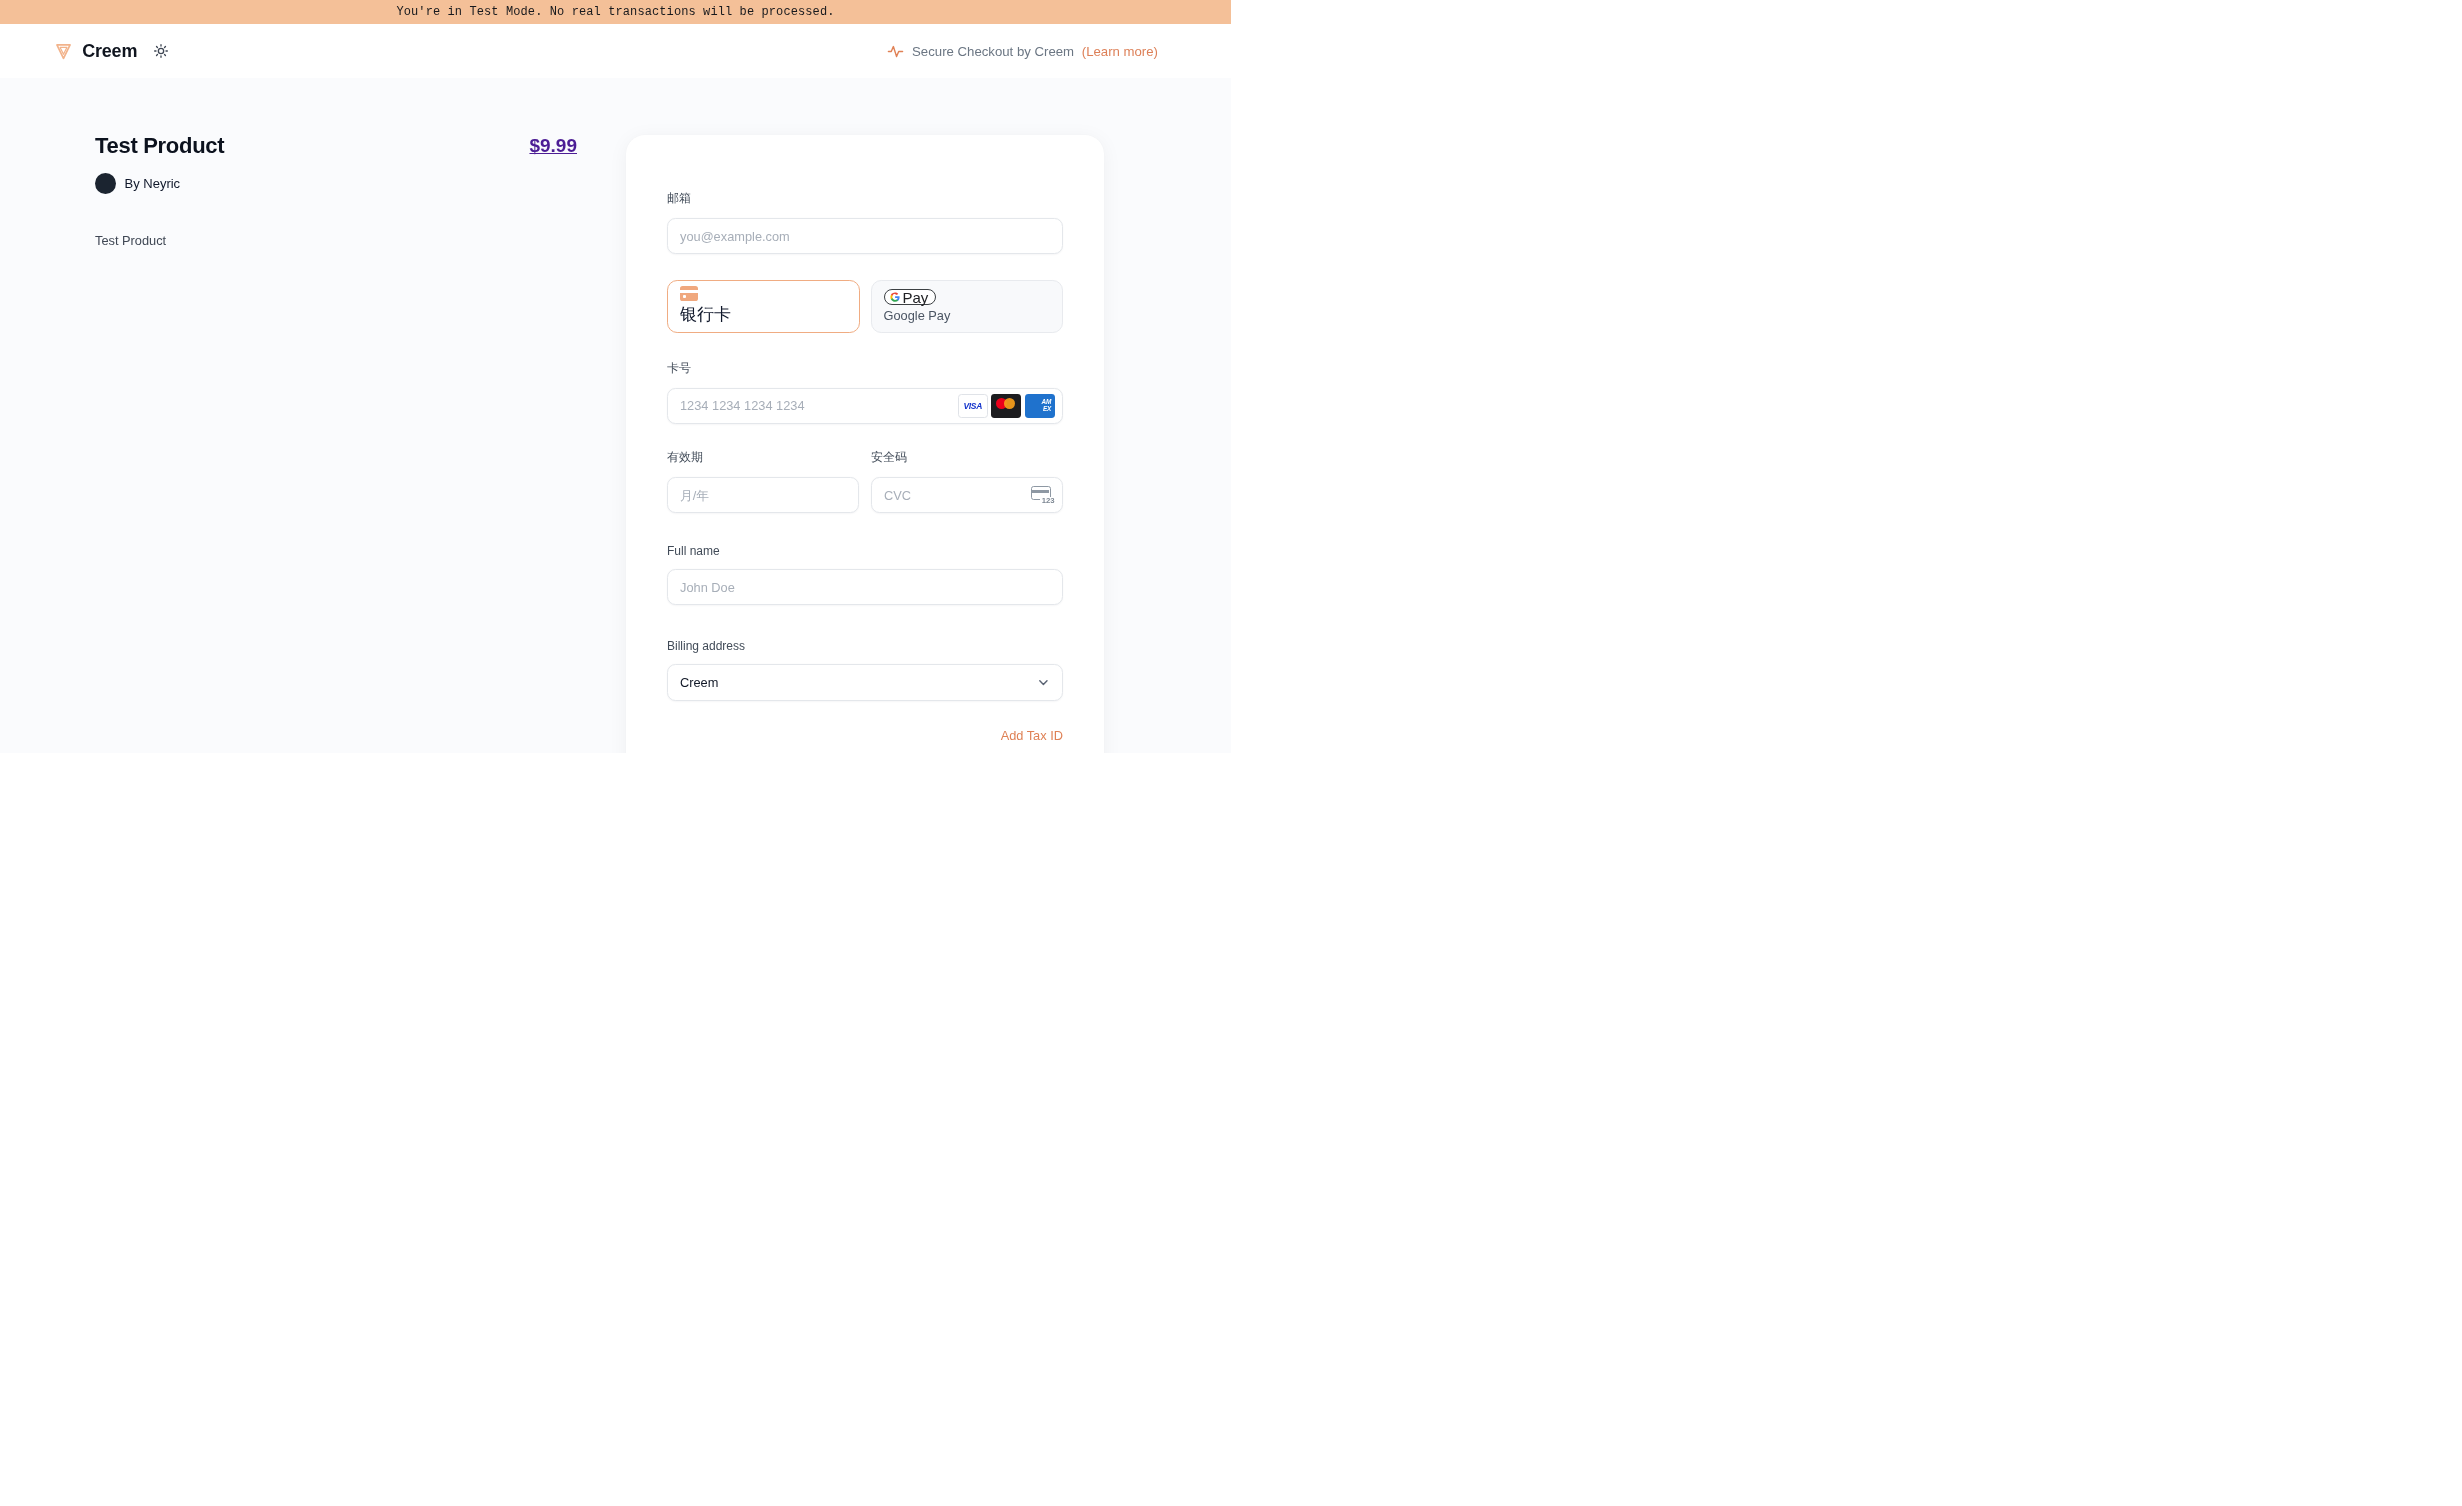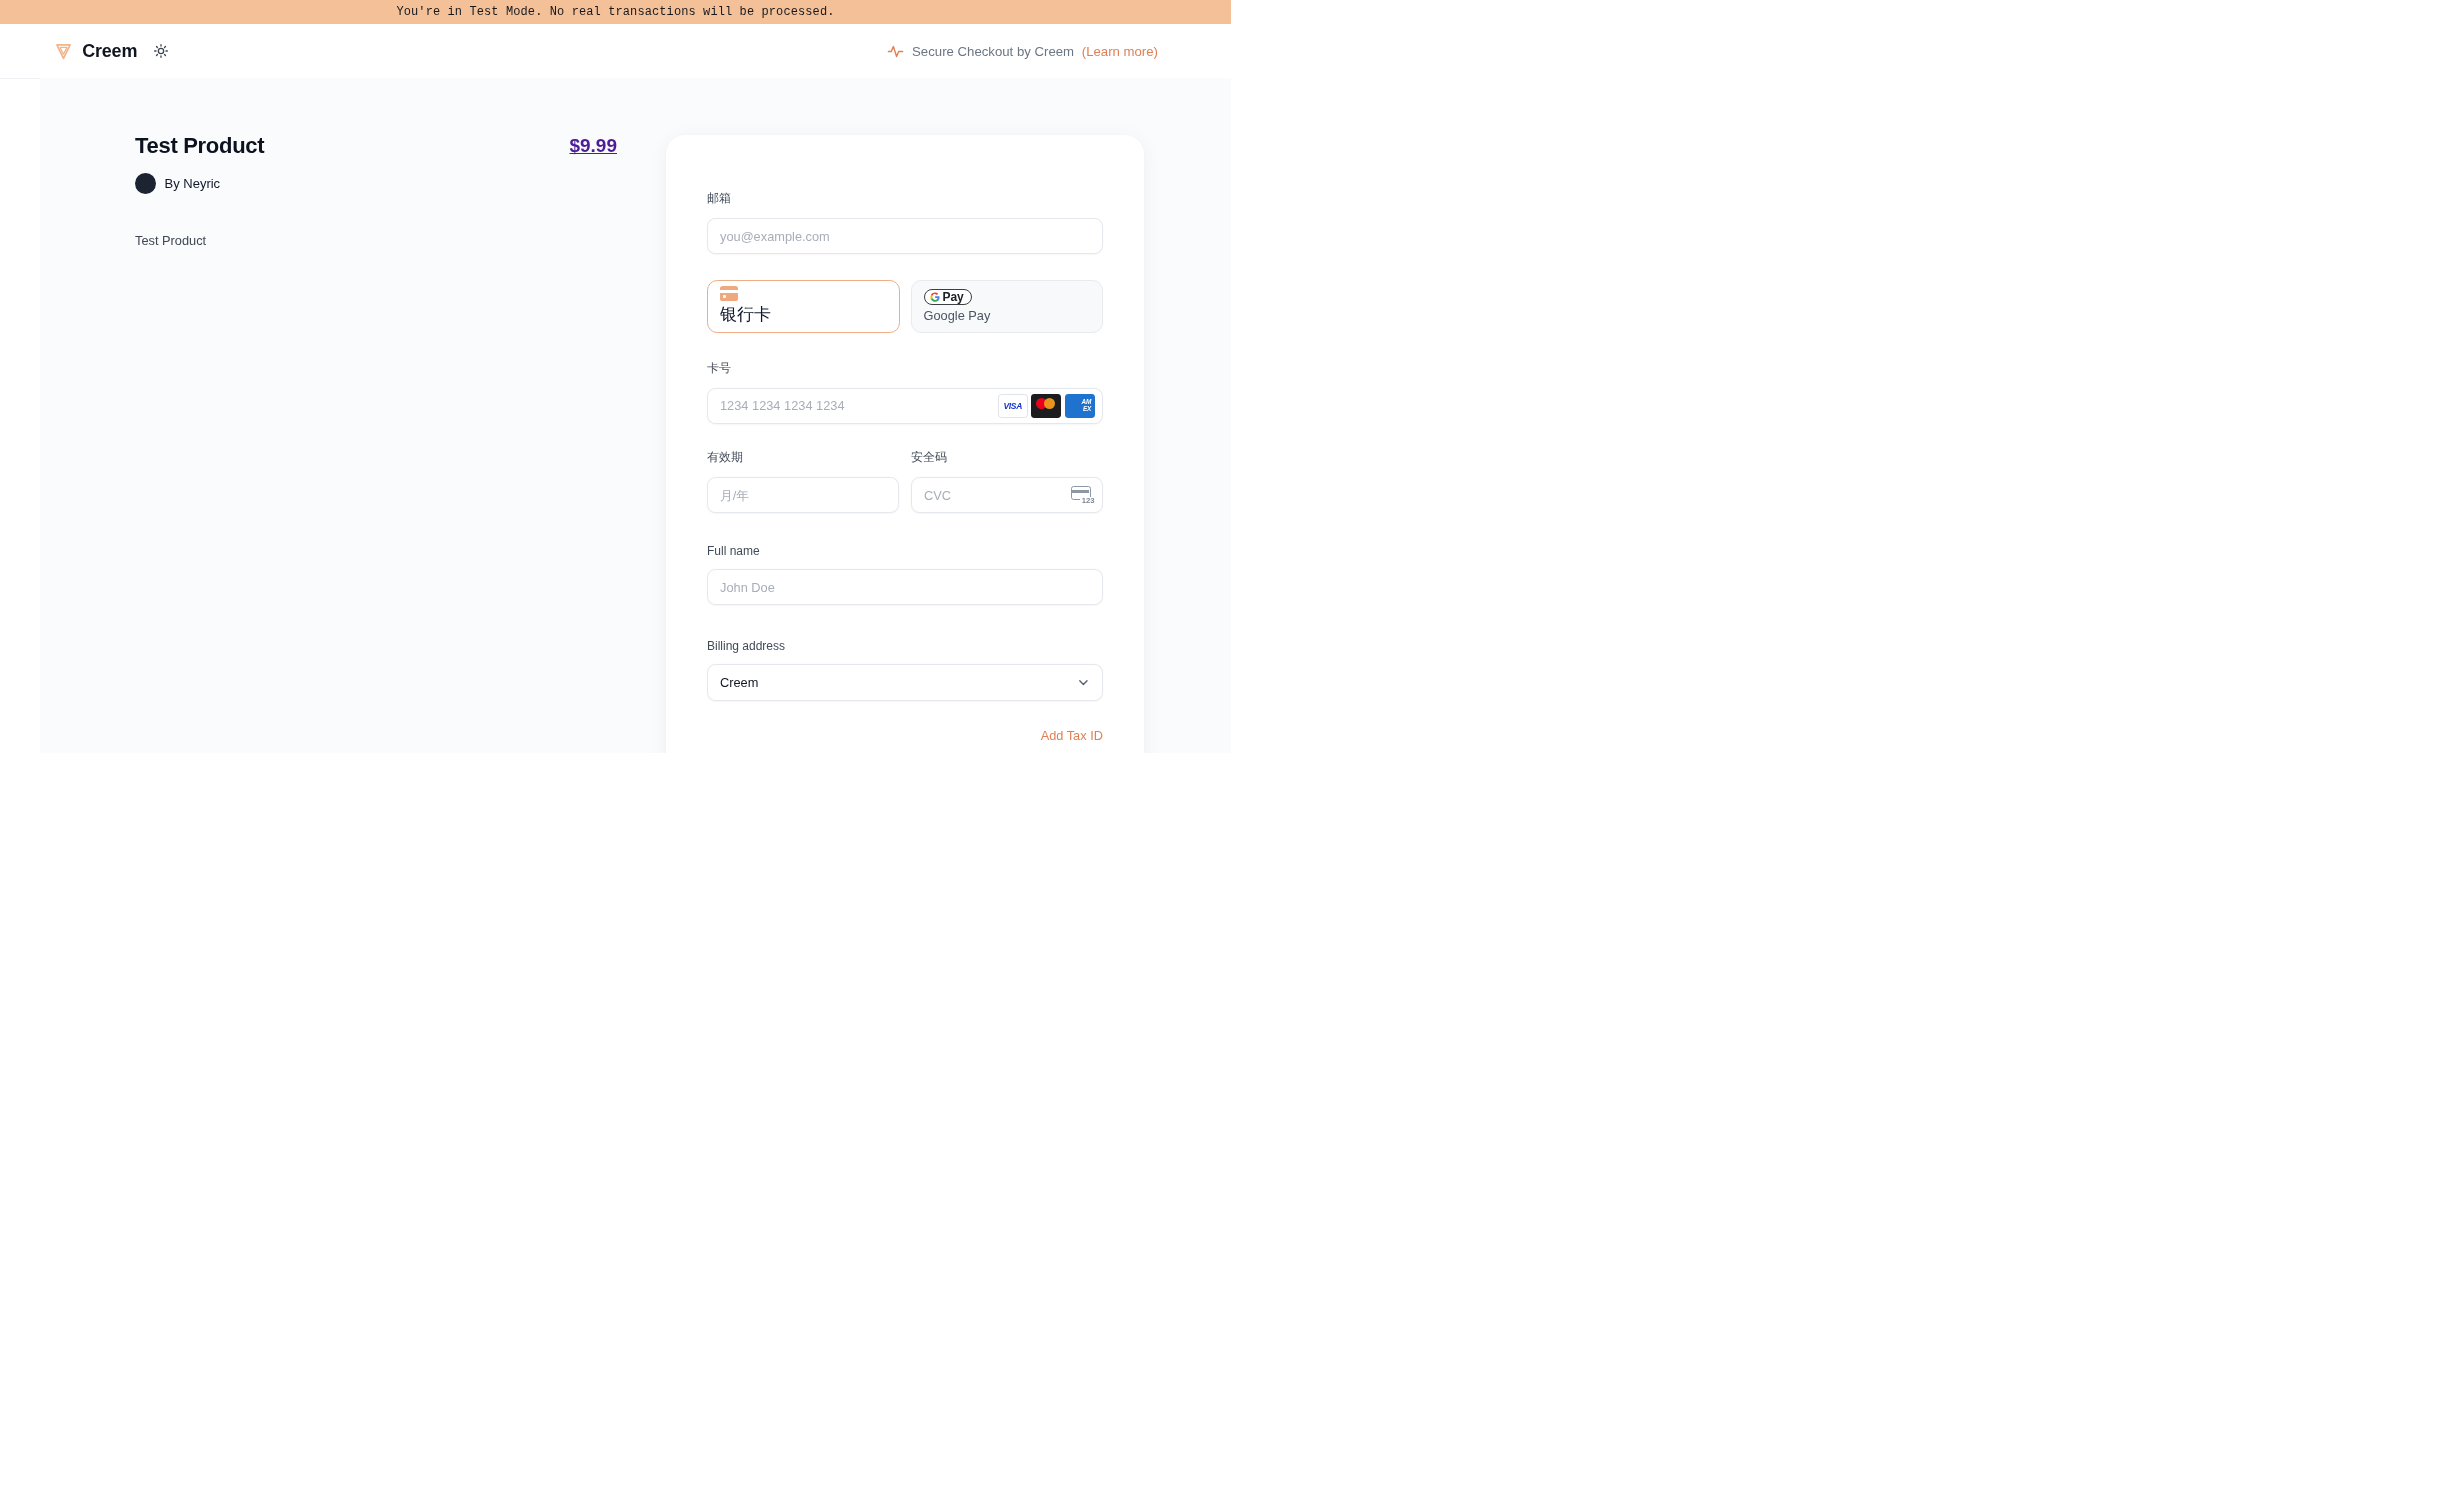"Test Product" .content { margin-left: 40px -> none }
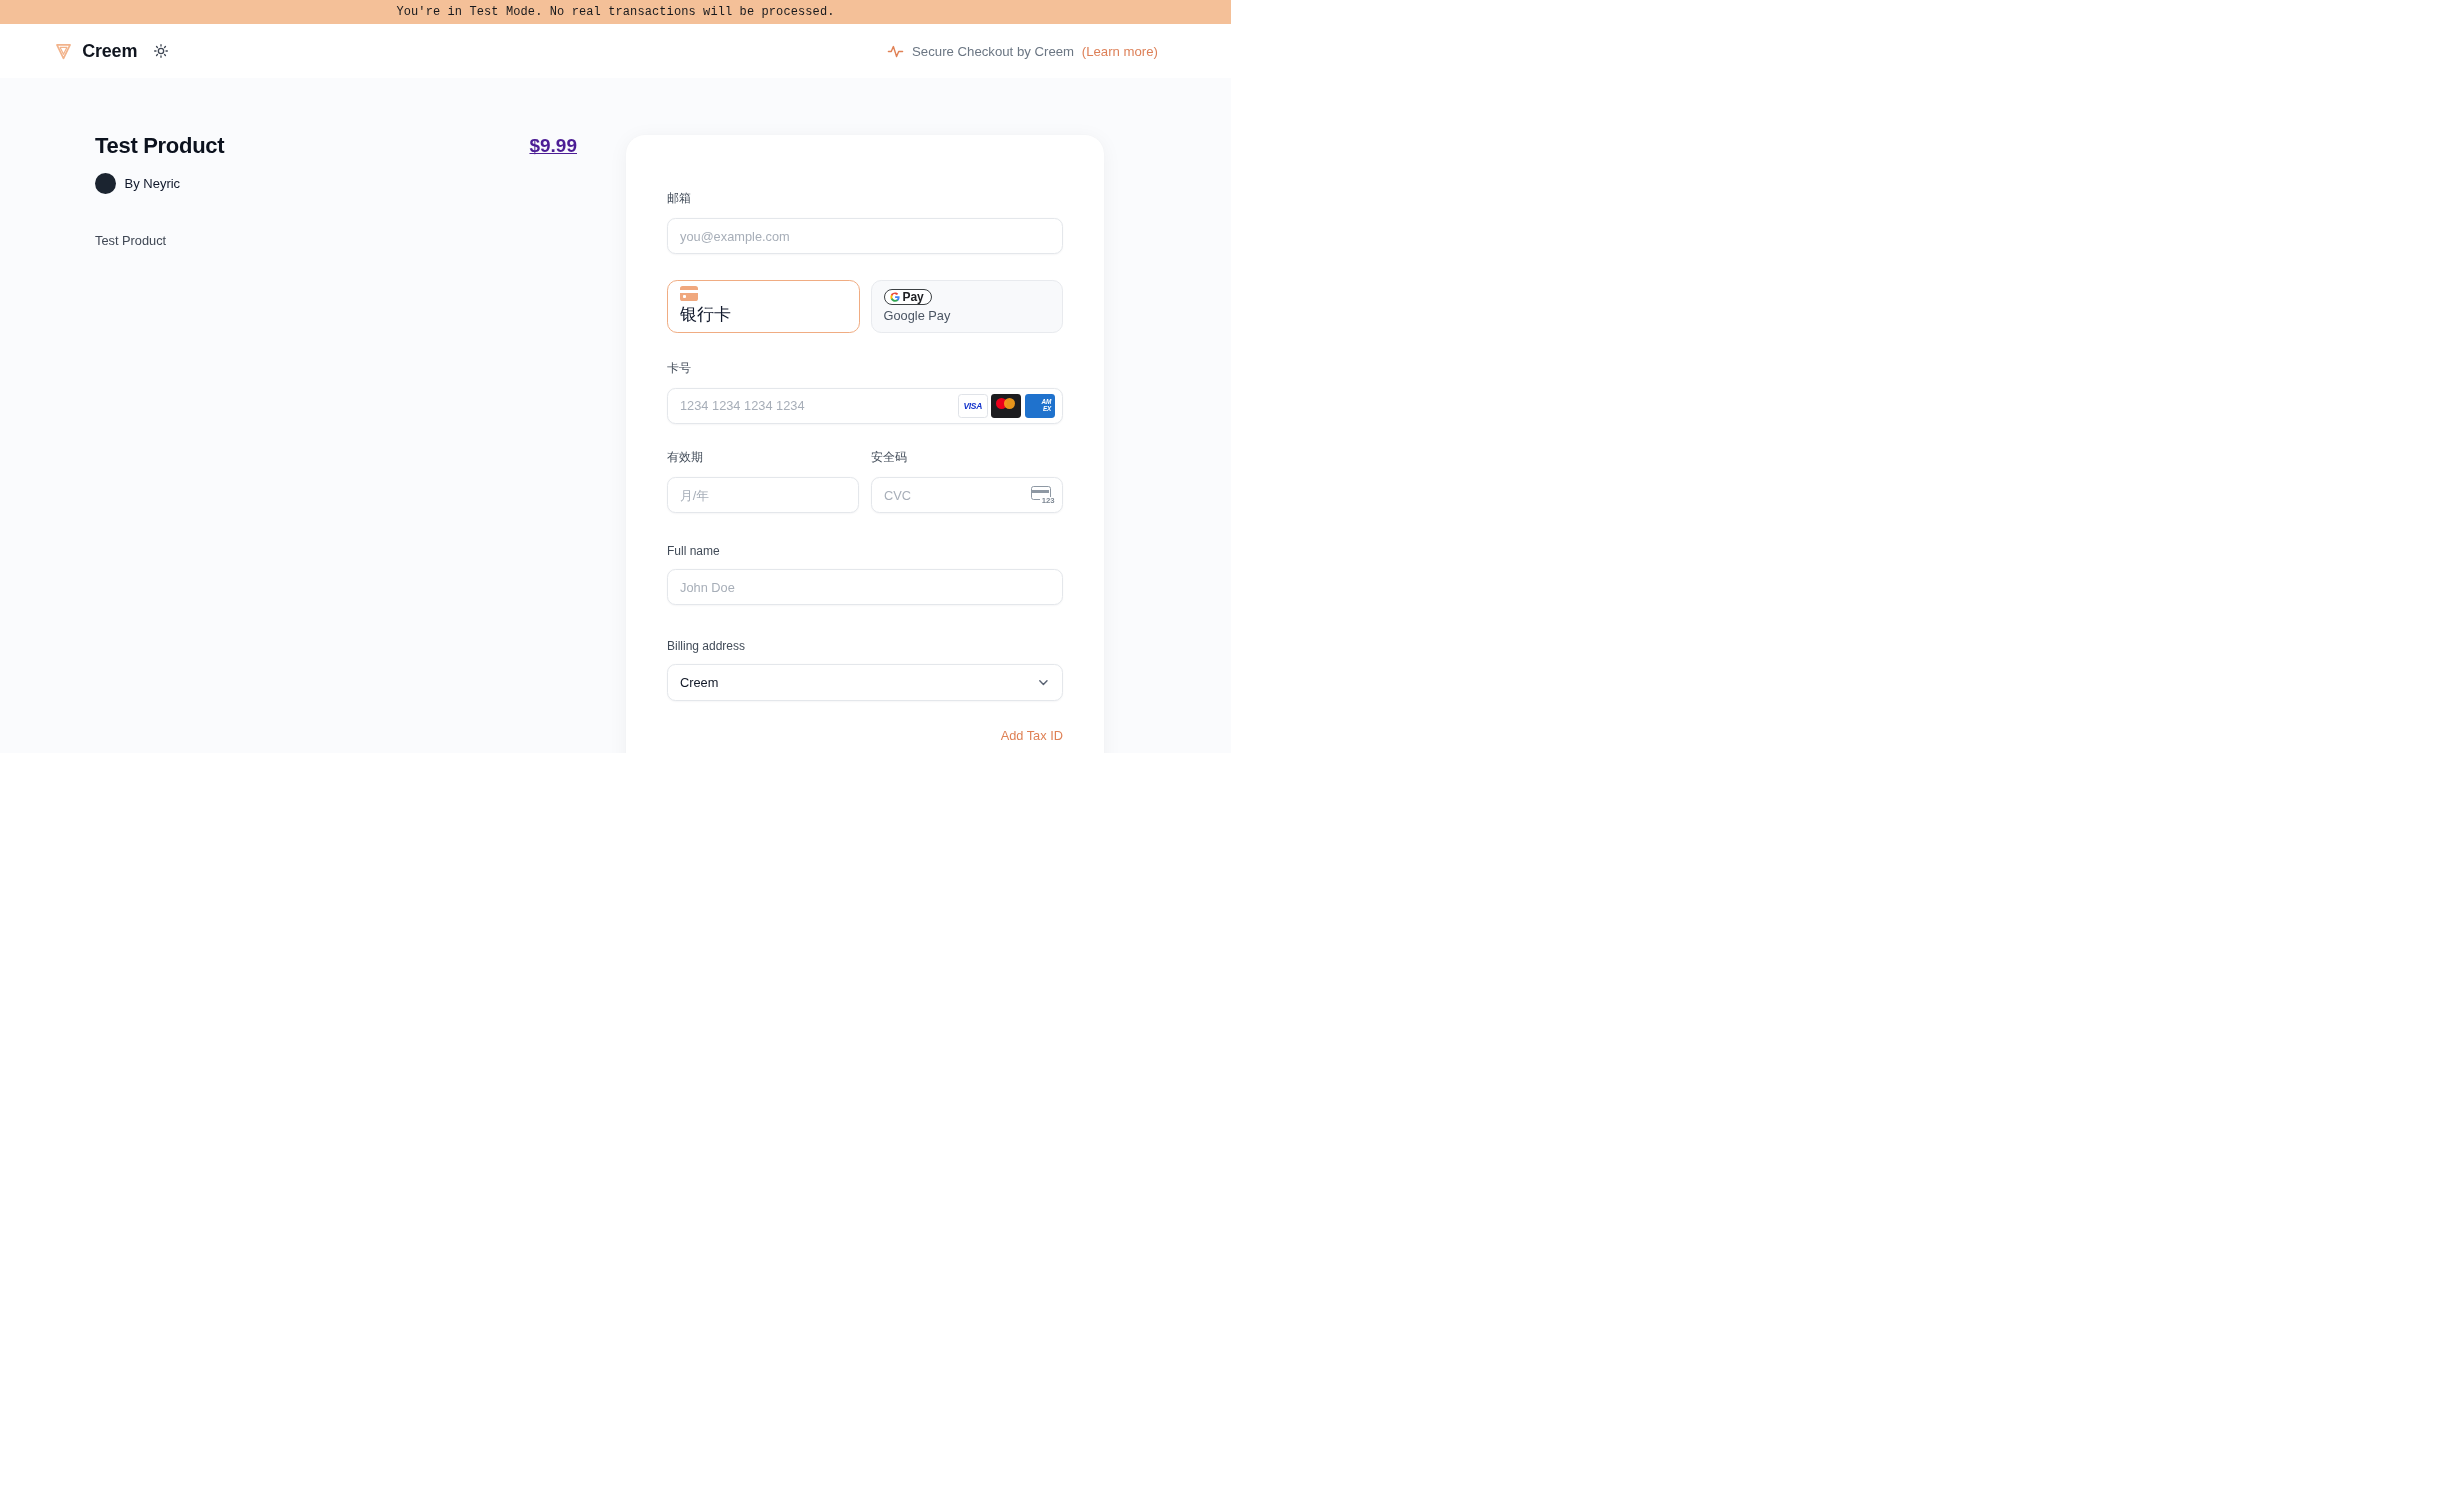"Pay" .gpay-badge span { font-size: 12px -> 15px; font-weight: 700 -> 400 }
